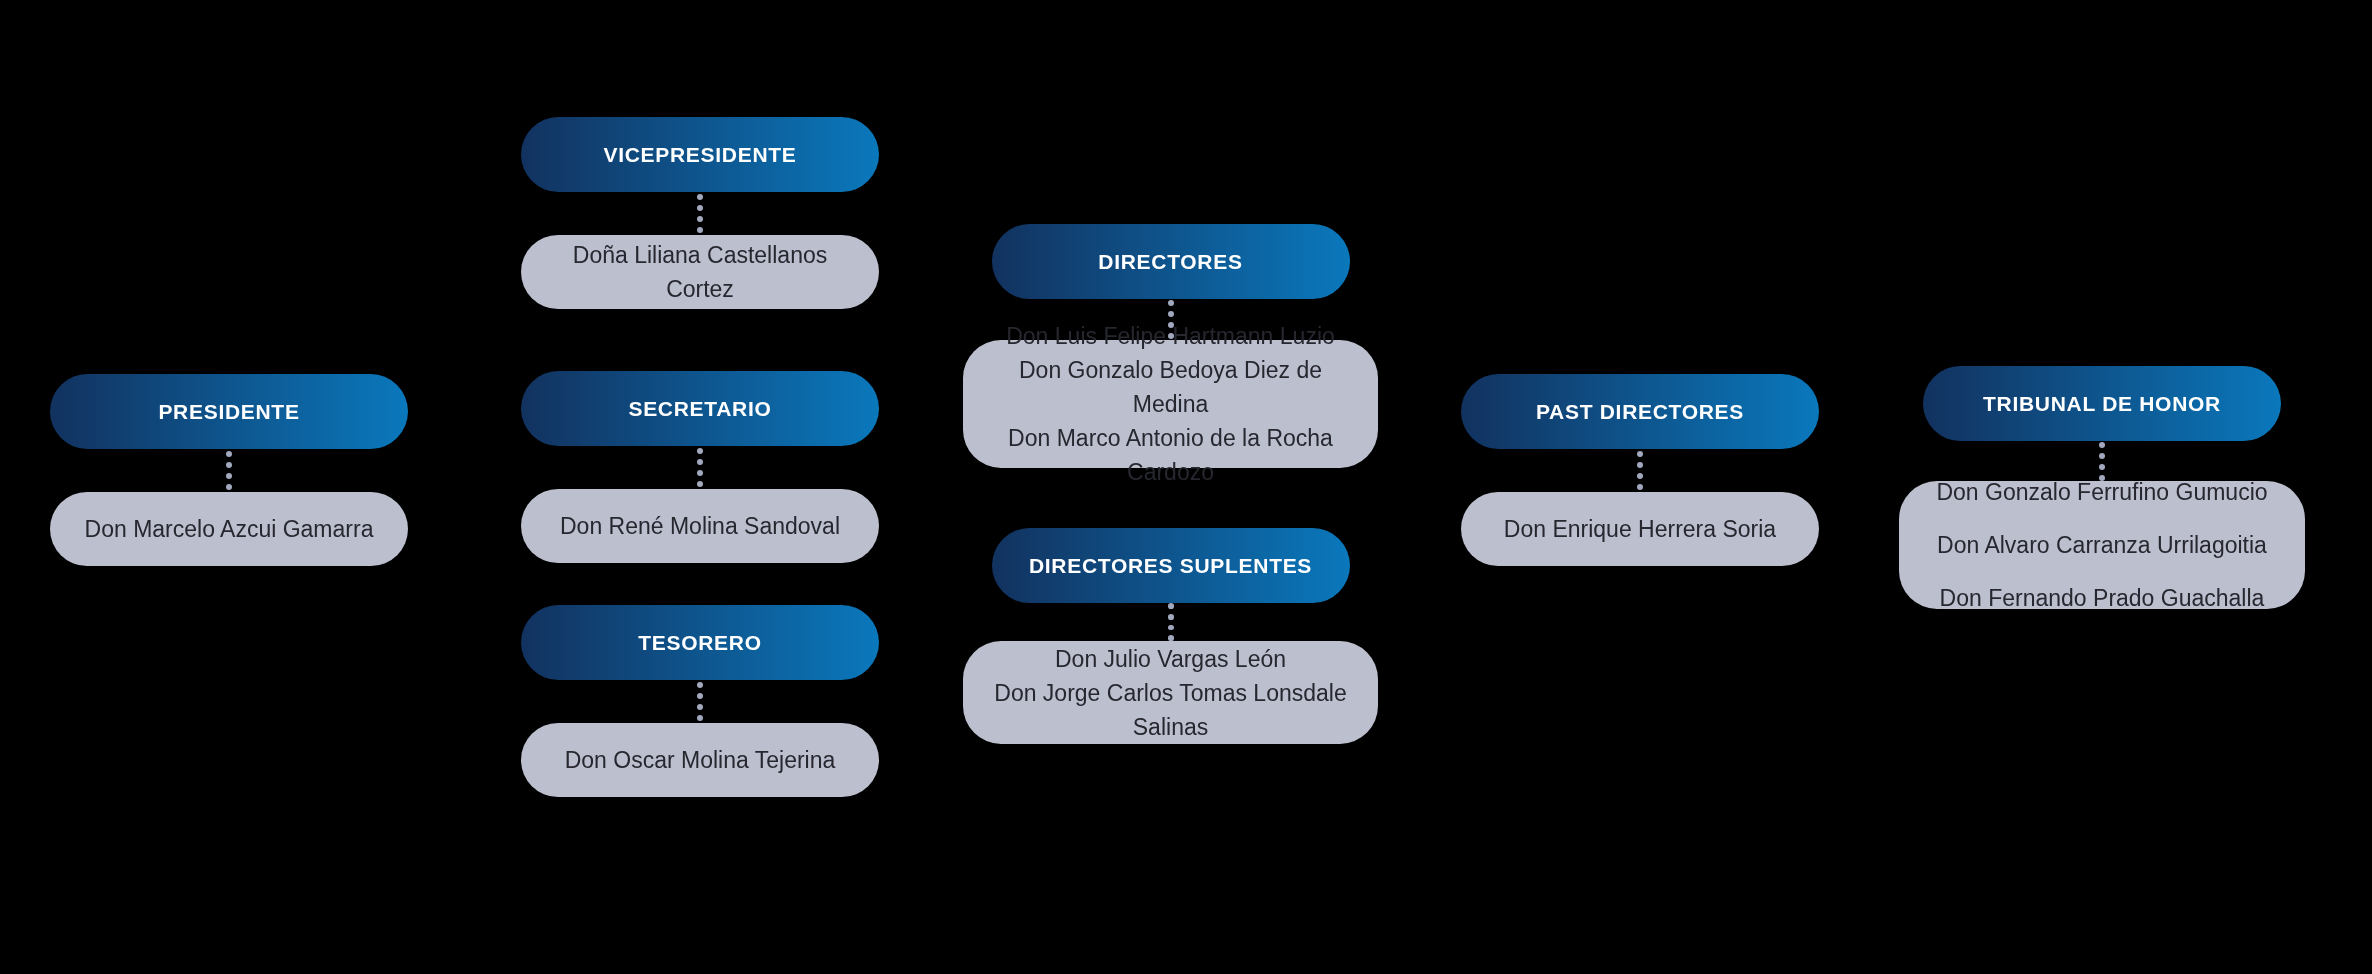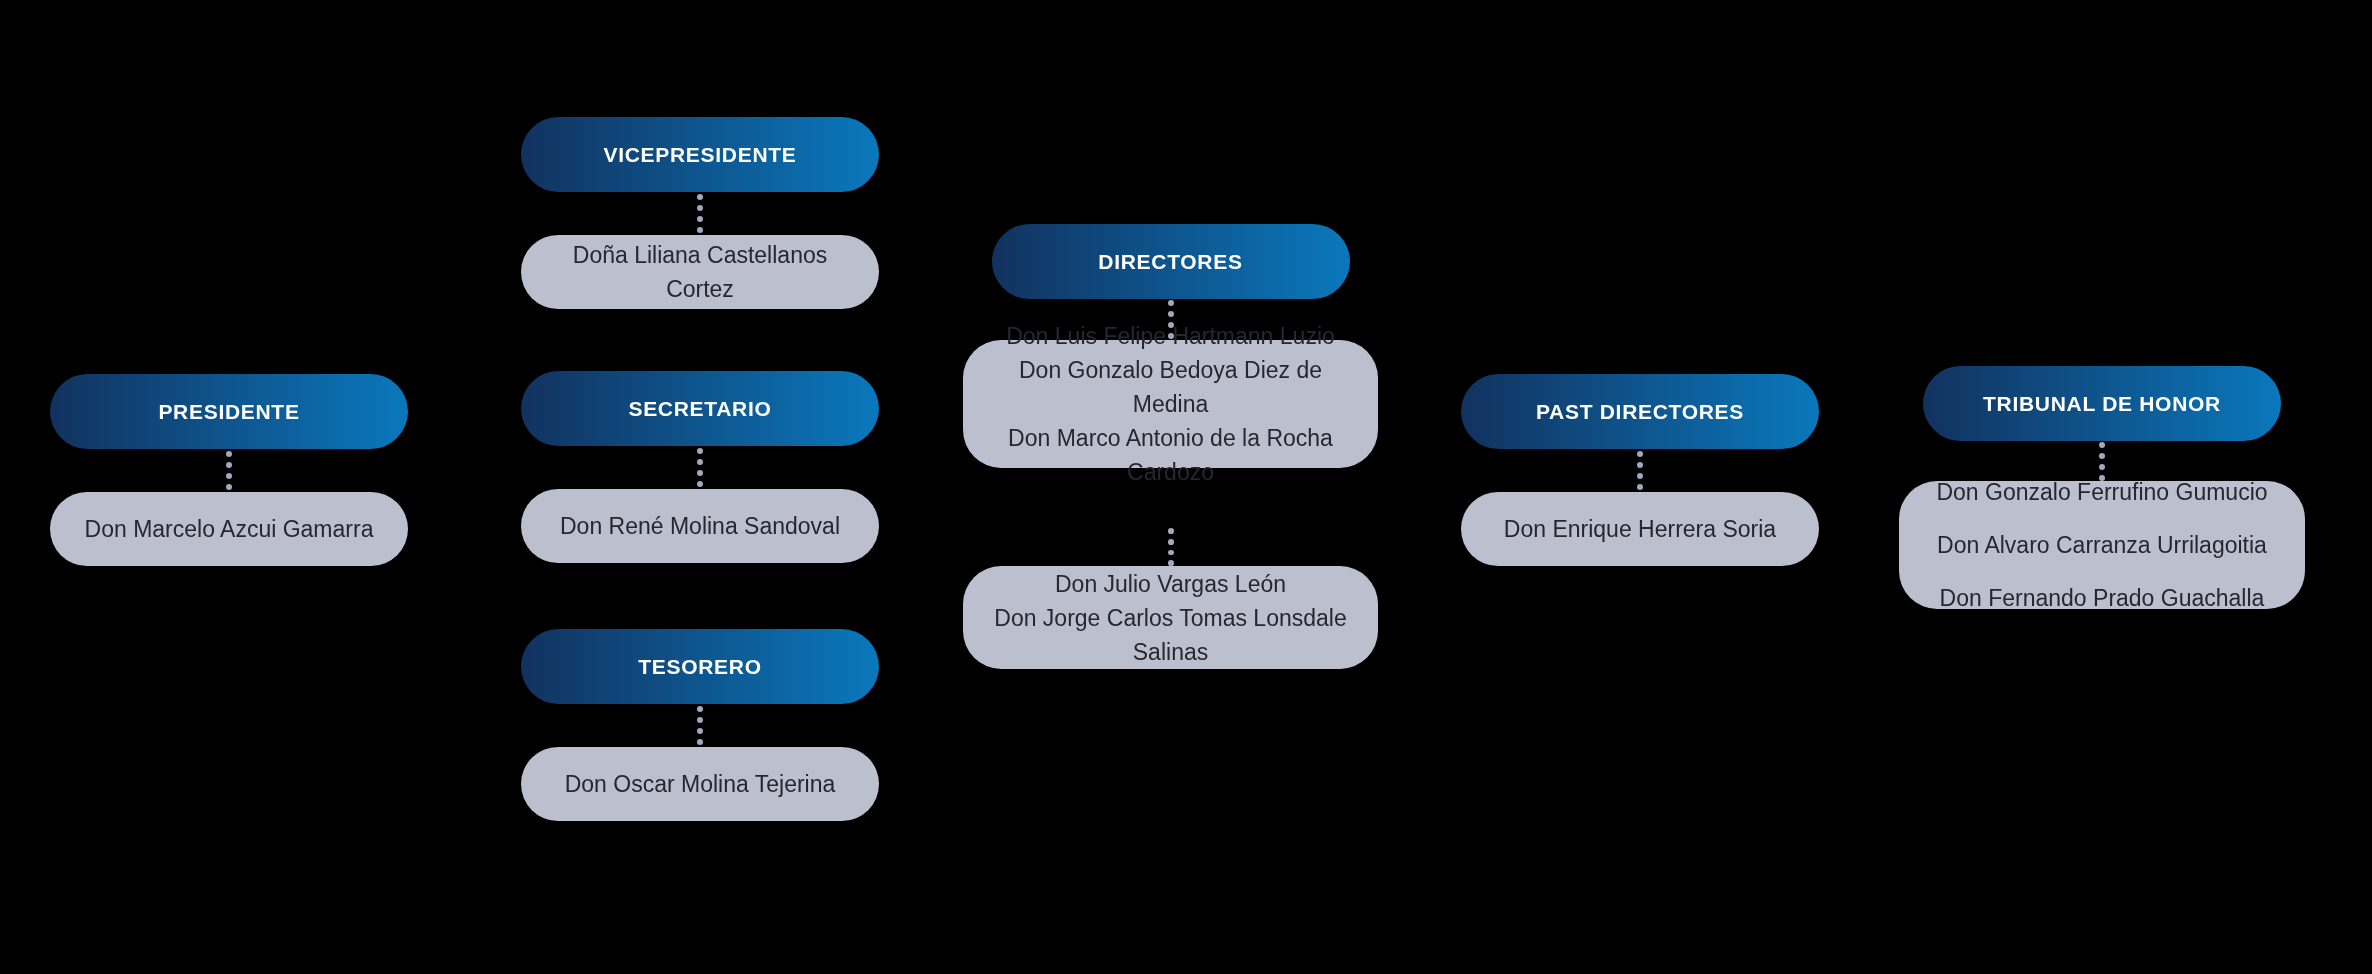"DIRECTORES SUPLENTES" div.pill { html: none -> <div> <span>DIRECTORES SUPLENTES</span> </div> }
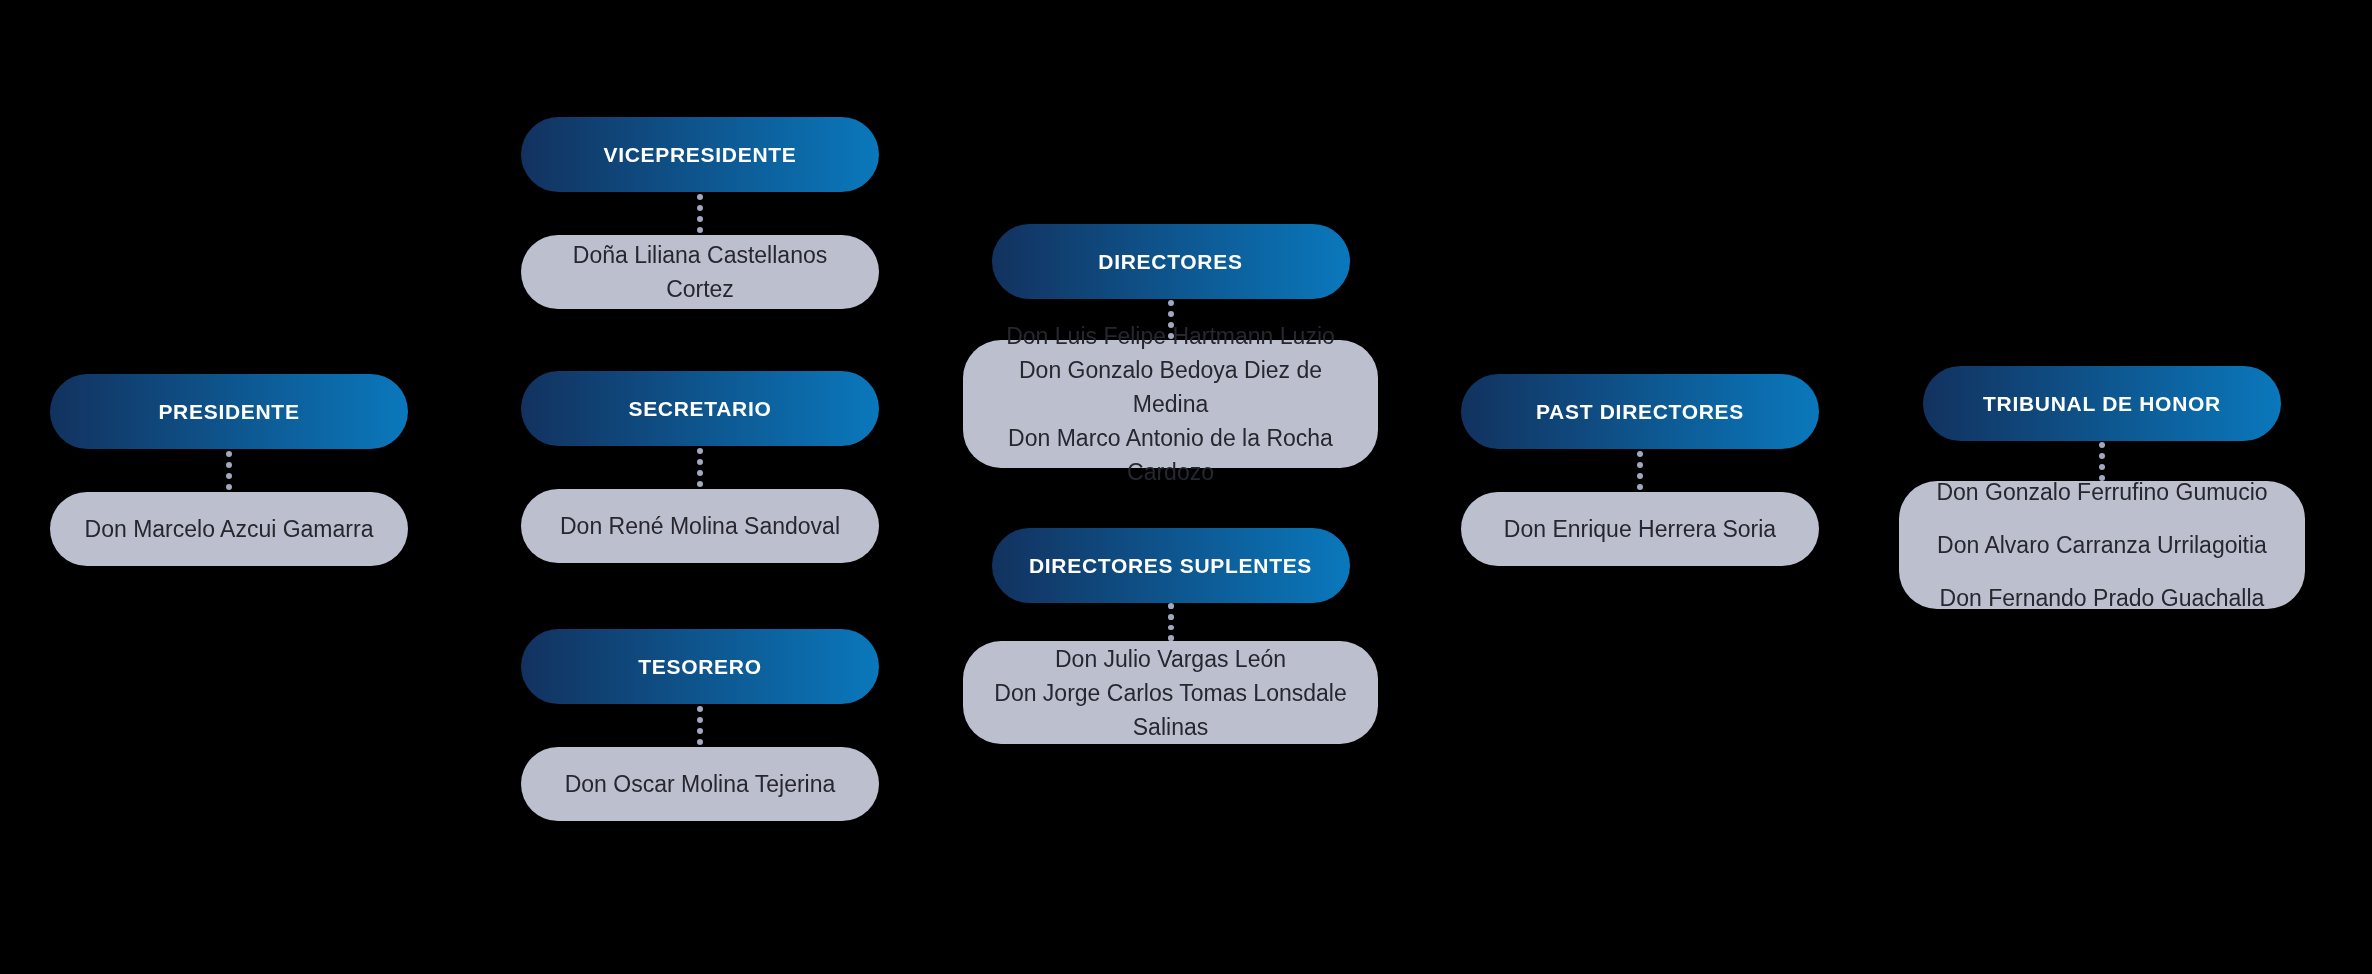"TESORERO" #node-tesorero { top: 629px -> 605px }
